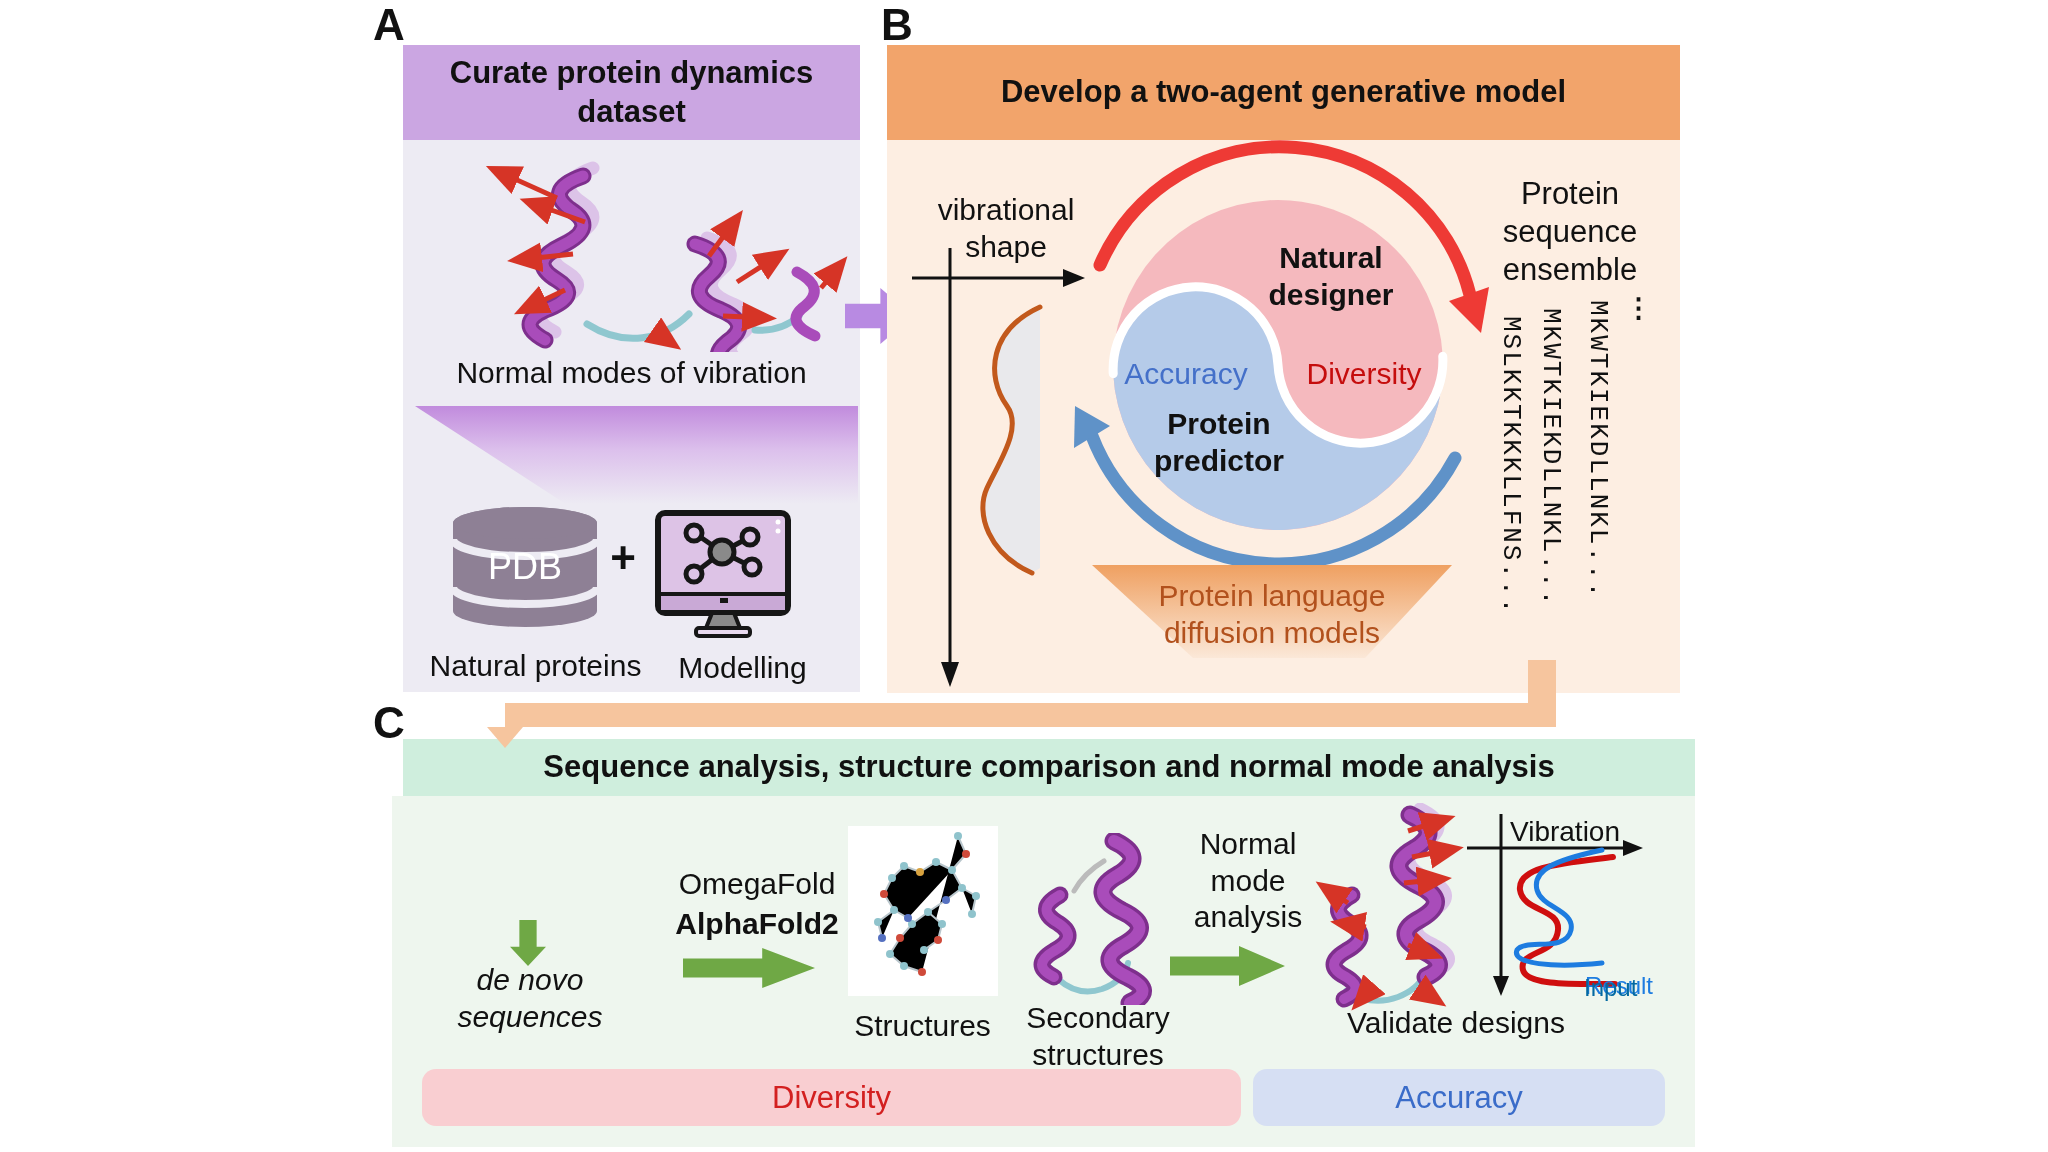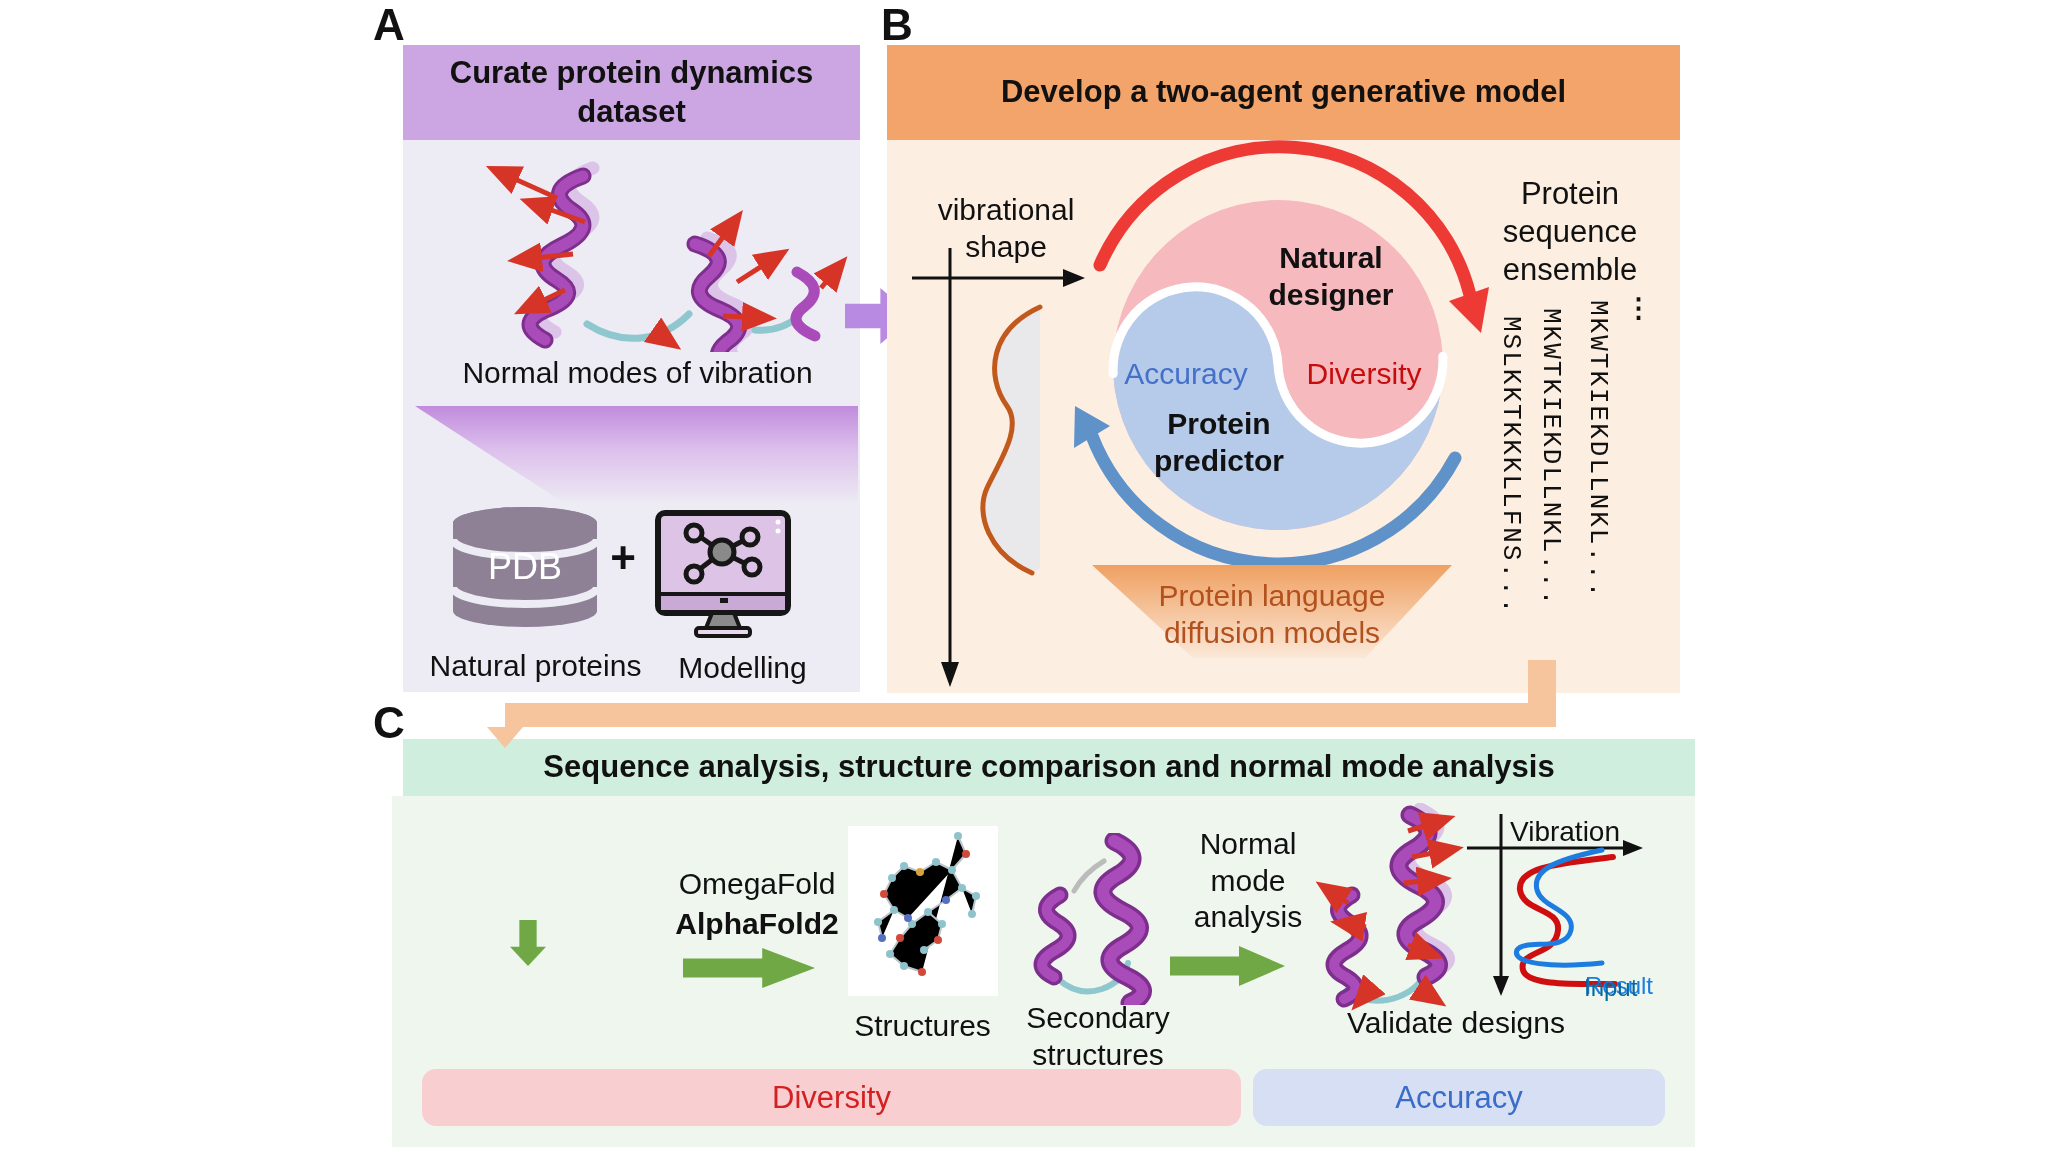"Normal modes of vibration" div.abs { padding-left: 6px -> none }
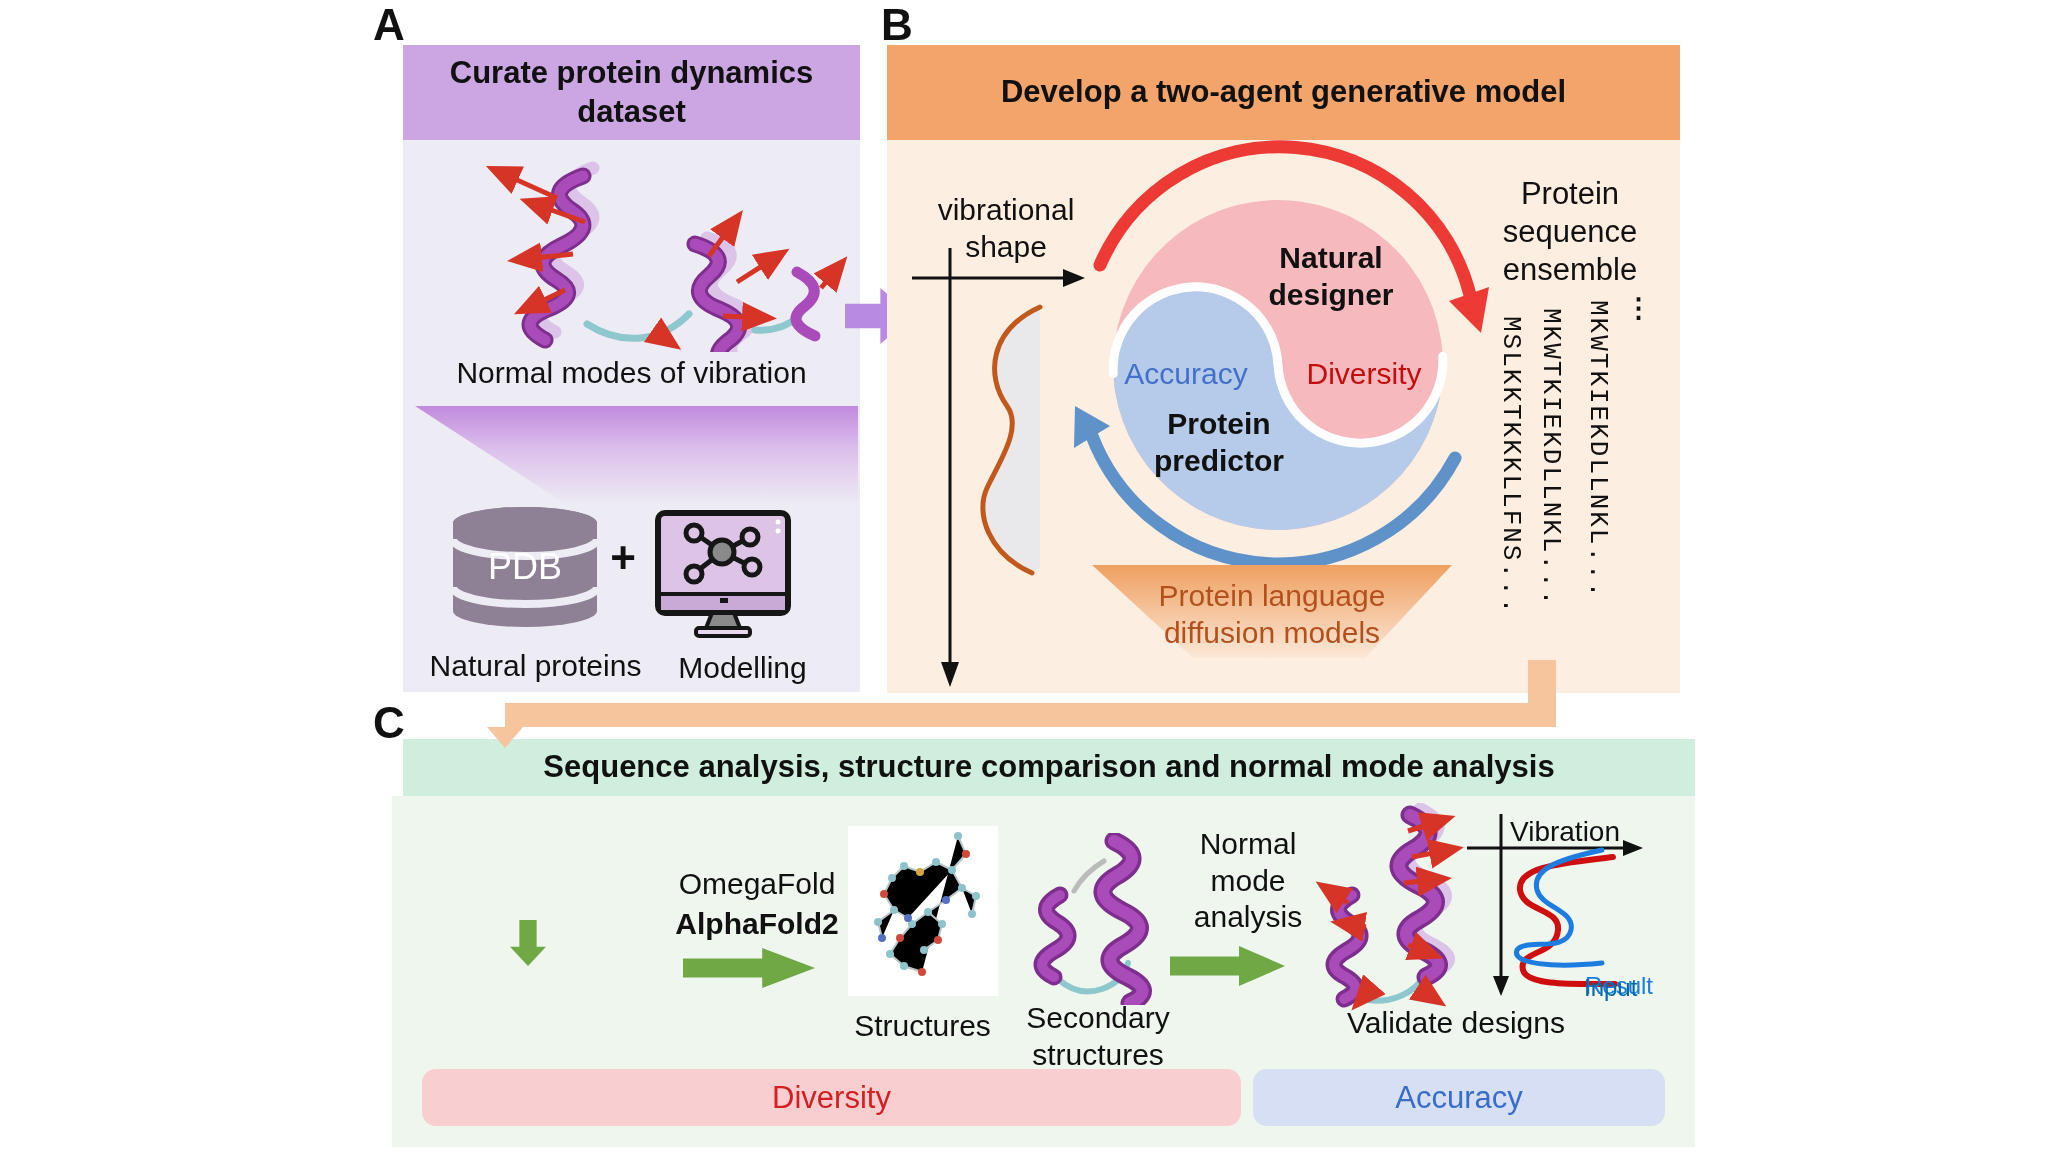"de novo sequences" div.abs { html: none -> <div>de novo sequences</div> }
